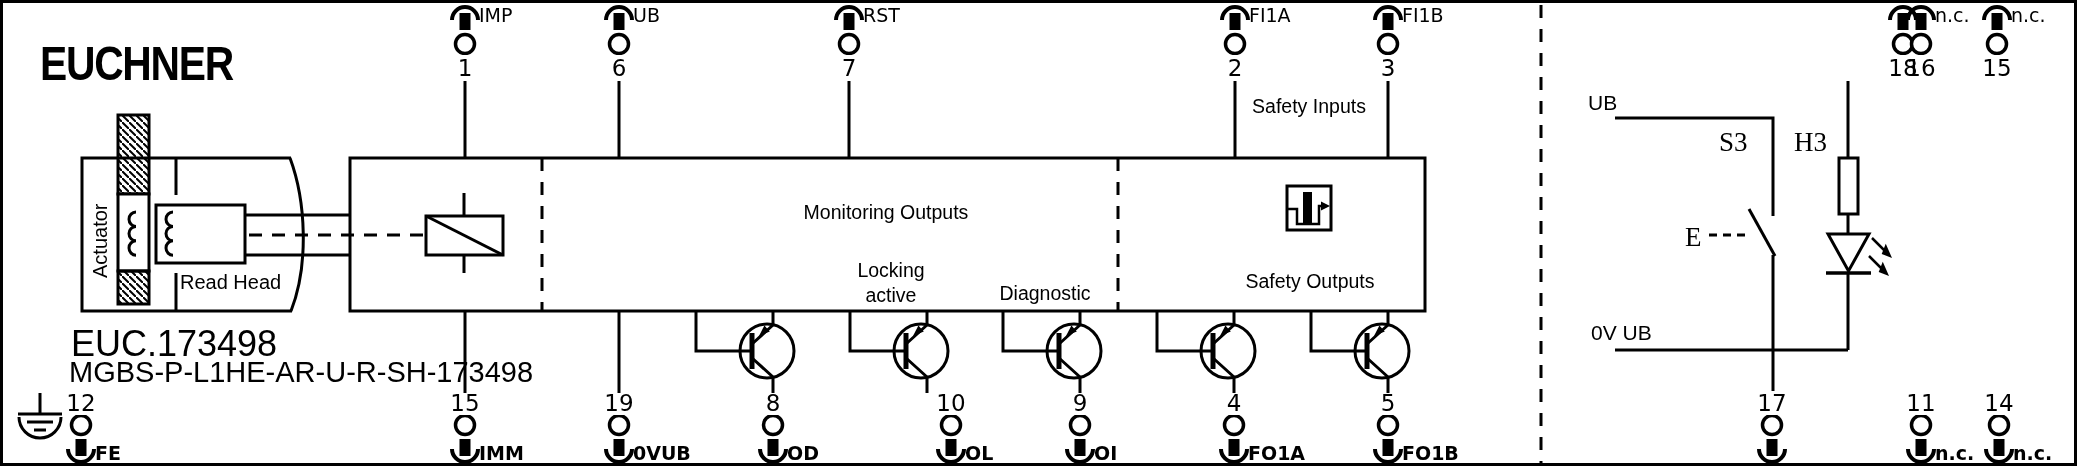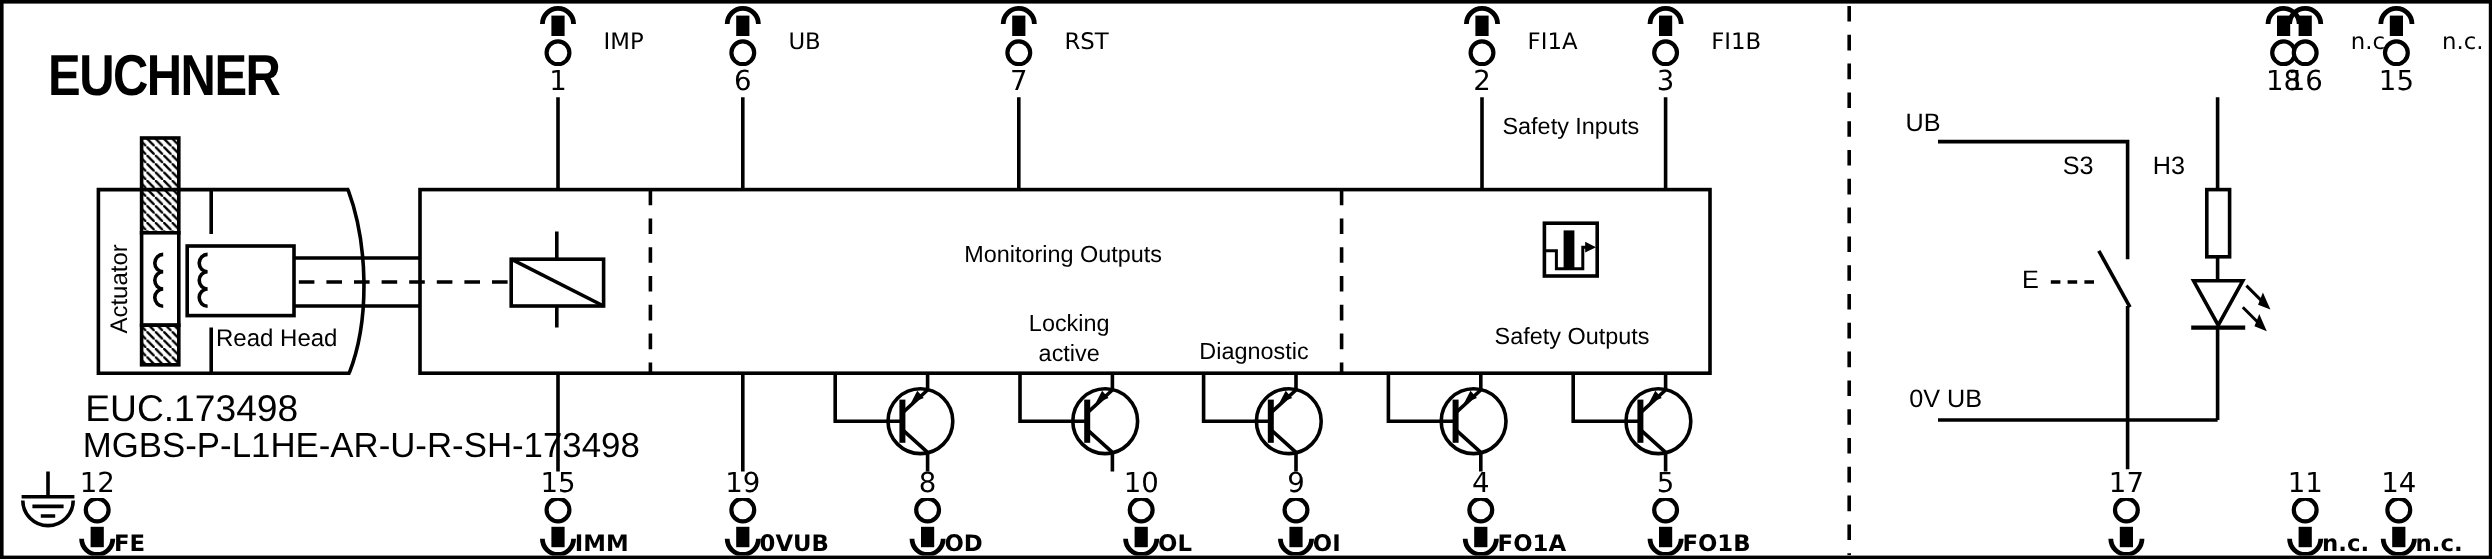"IMP" .pin.top .plbl { margin-left: 24px -> none; top: 20px -> 0 }
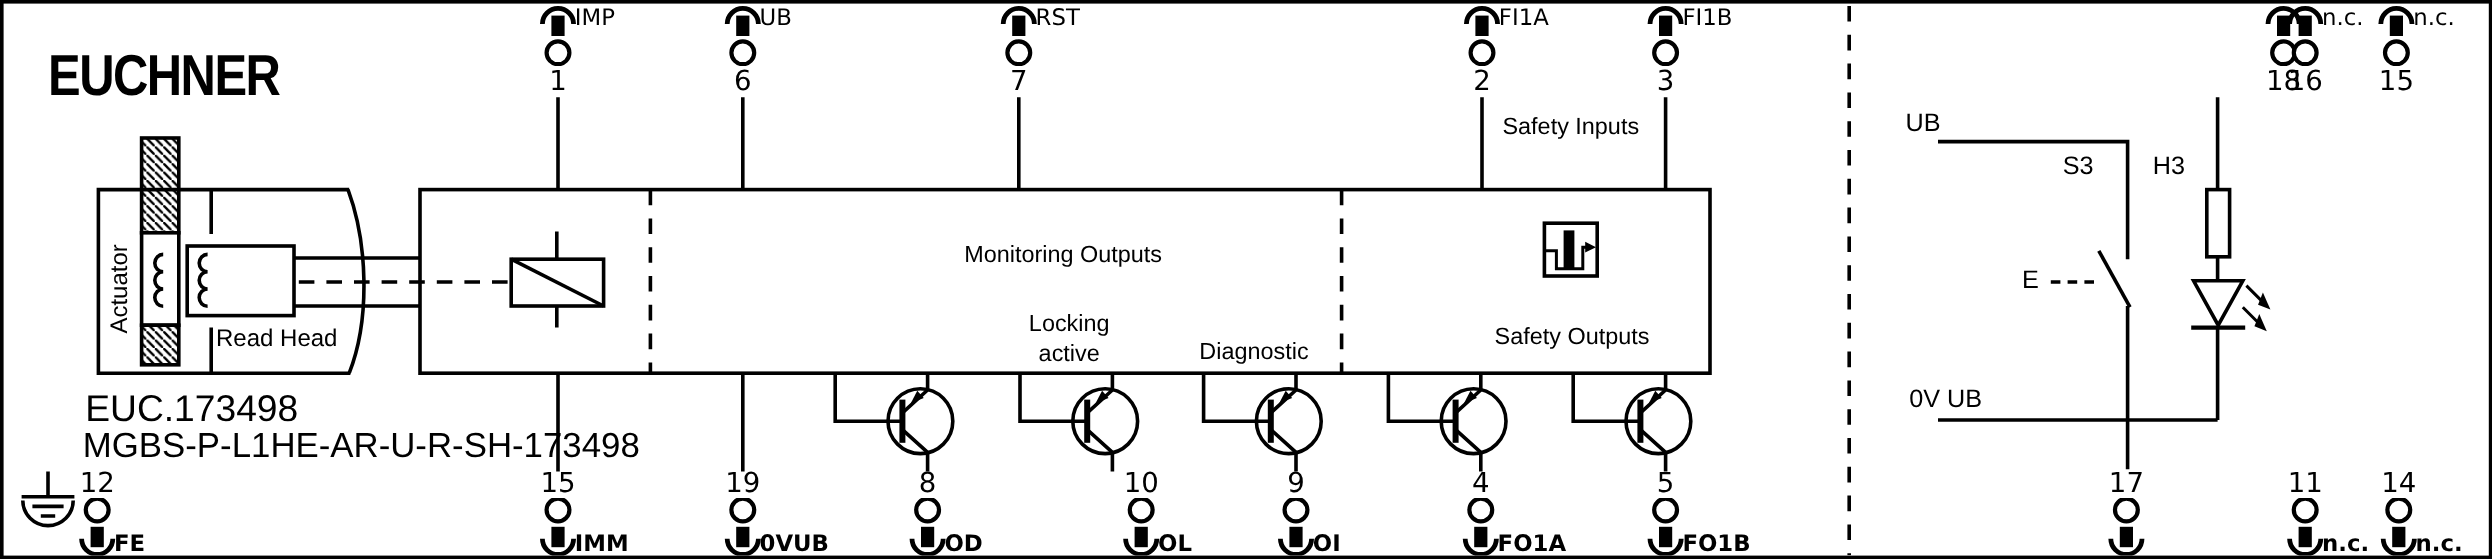"S3" .big { font-family: none -> Liberation Serif, serif; font-size: 21px -> 27px }
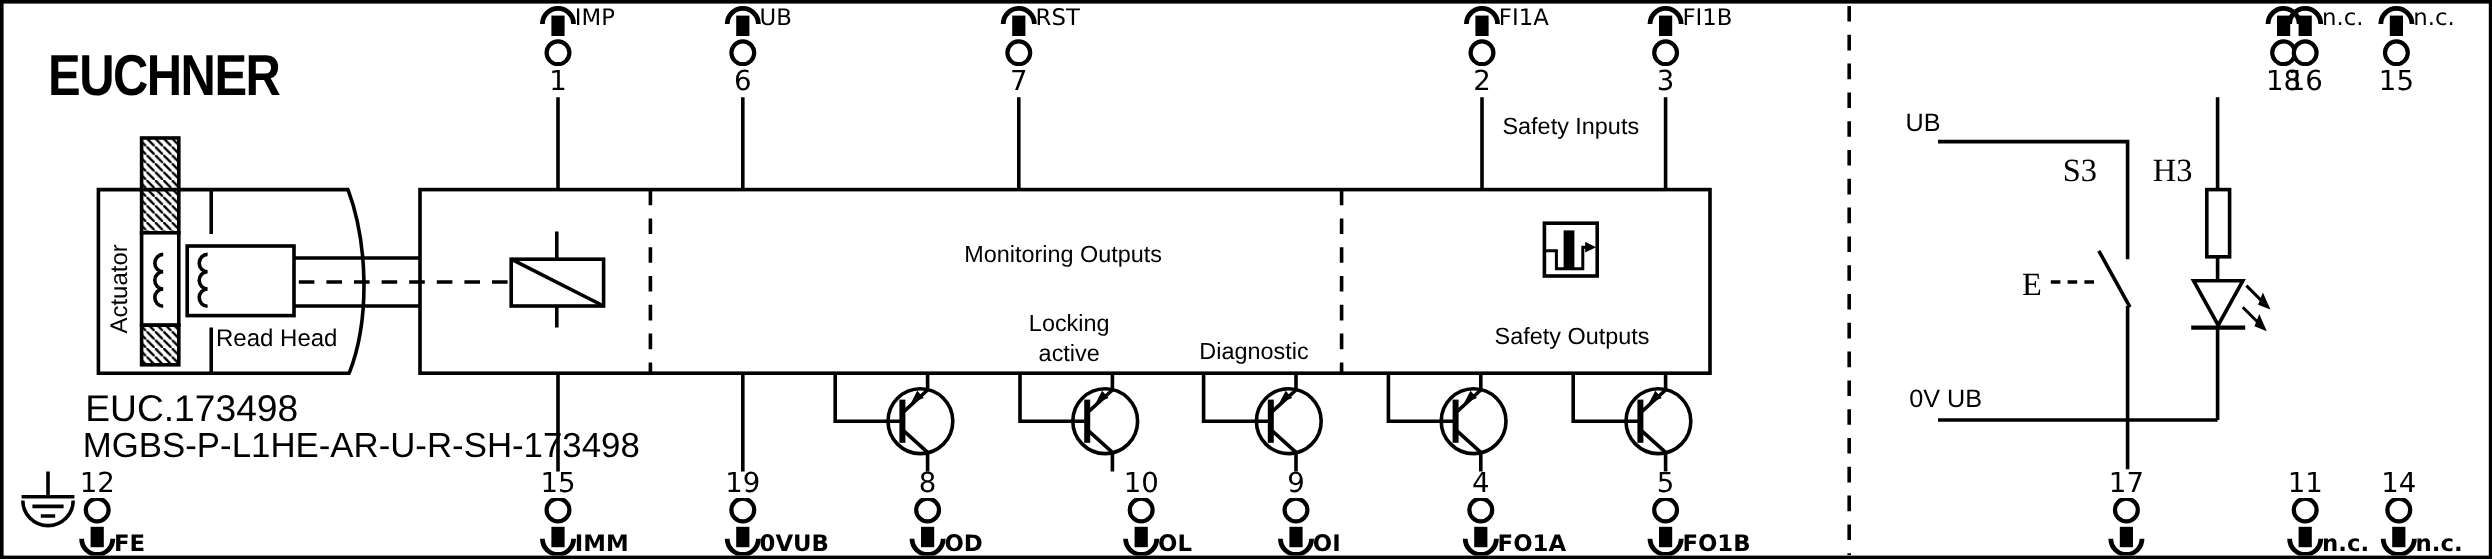"EUC.173498" .order { font-size: 31px -> 36px }
